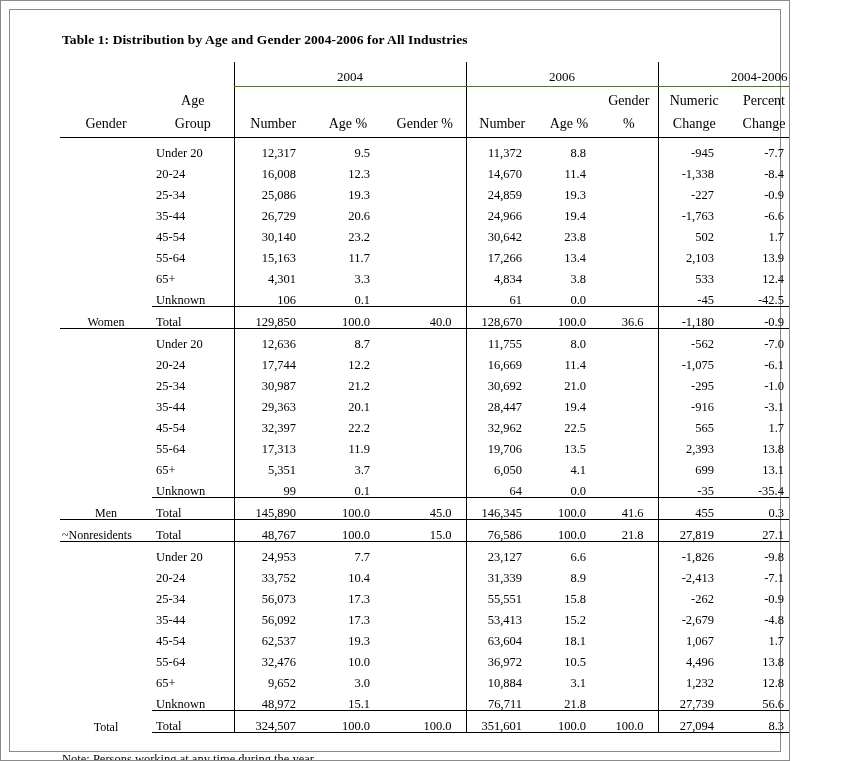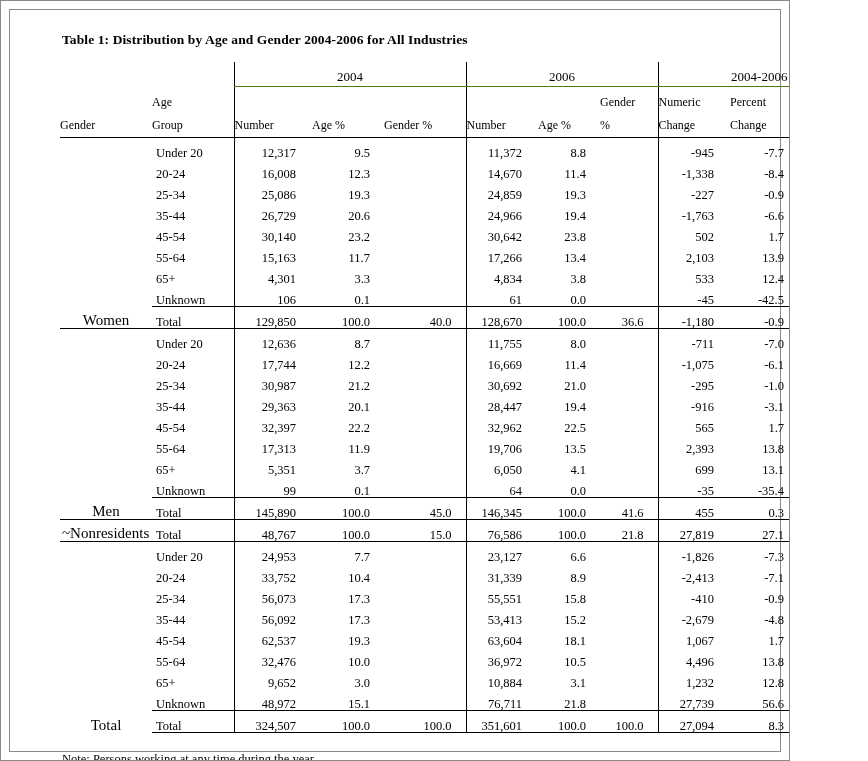"Age" .col-head { font-size: 12px -> 14px; text-align: left -> center }
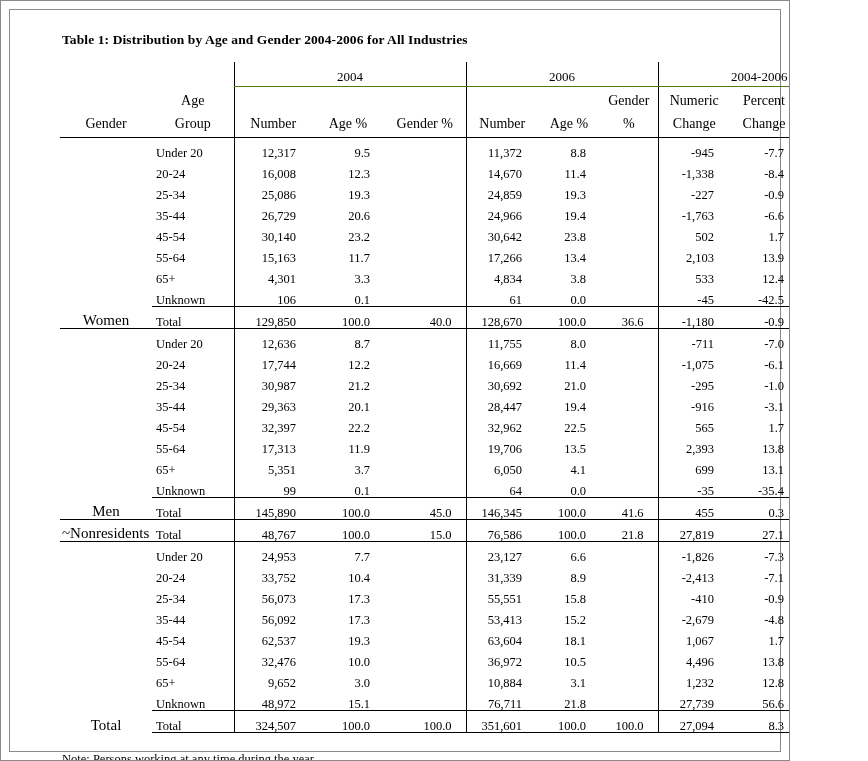"Women" .gender-cell { font-size: 15px -> 12px }
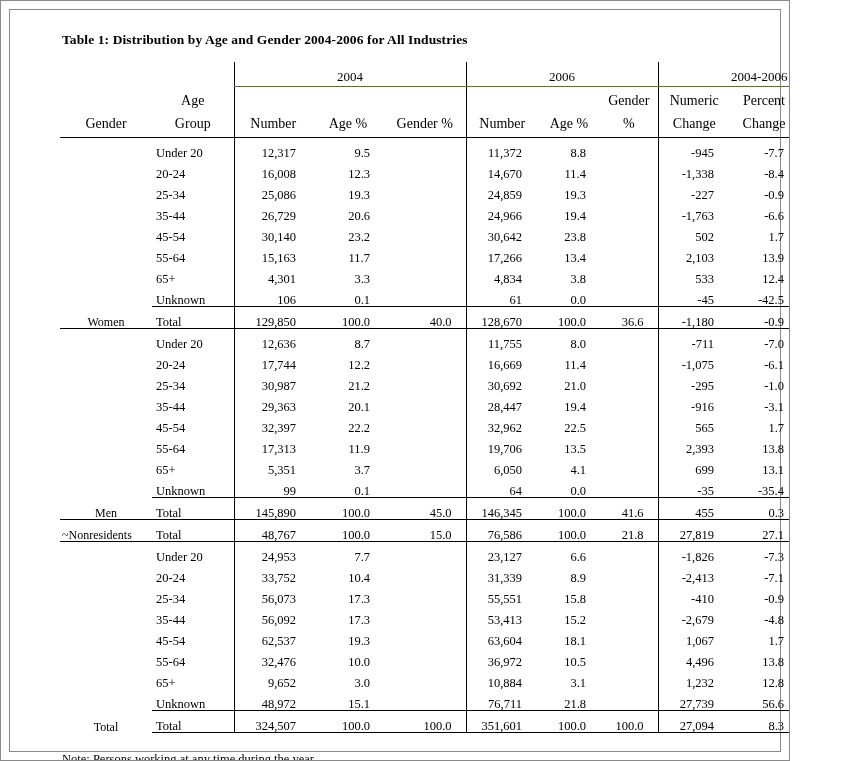"-711" td.num { text: -711 -> -562 }
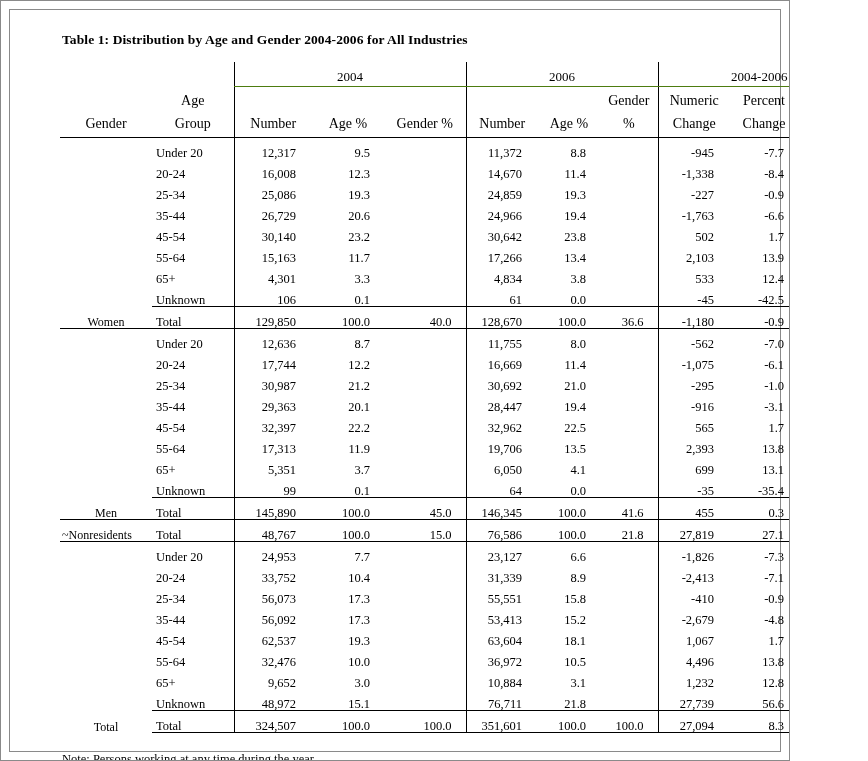"-7.3" td.num-narrow { text: -7.3 -> -9.8 }
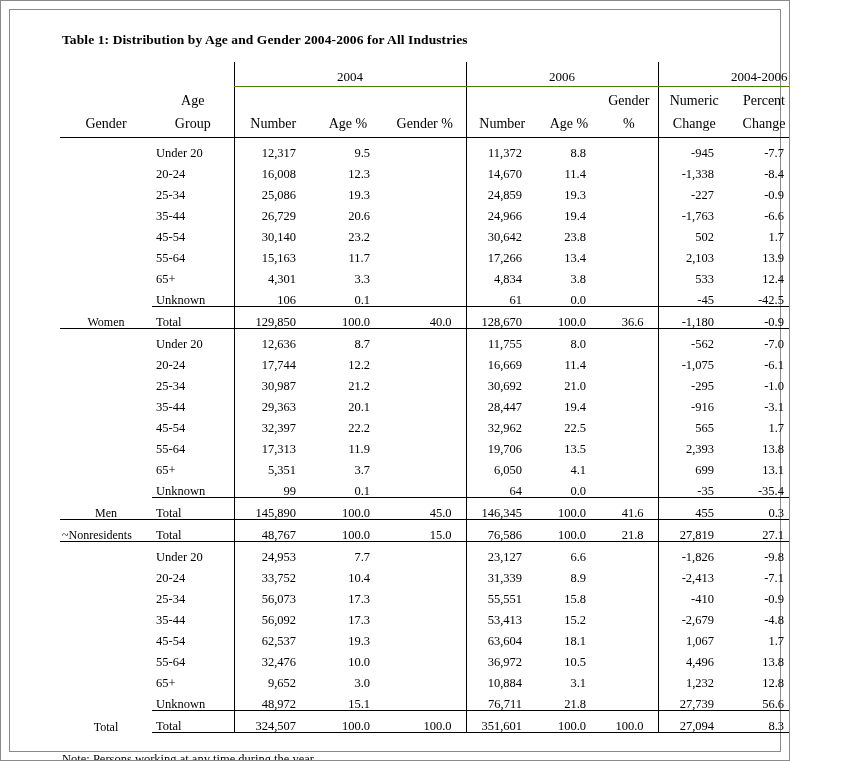"-410" td.num { text: -410 -> -262 }
